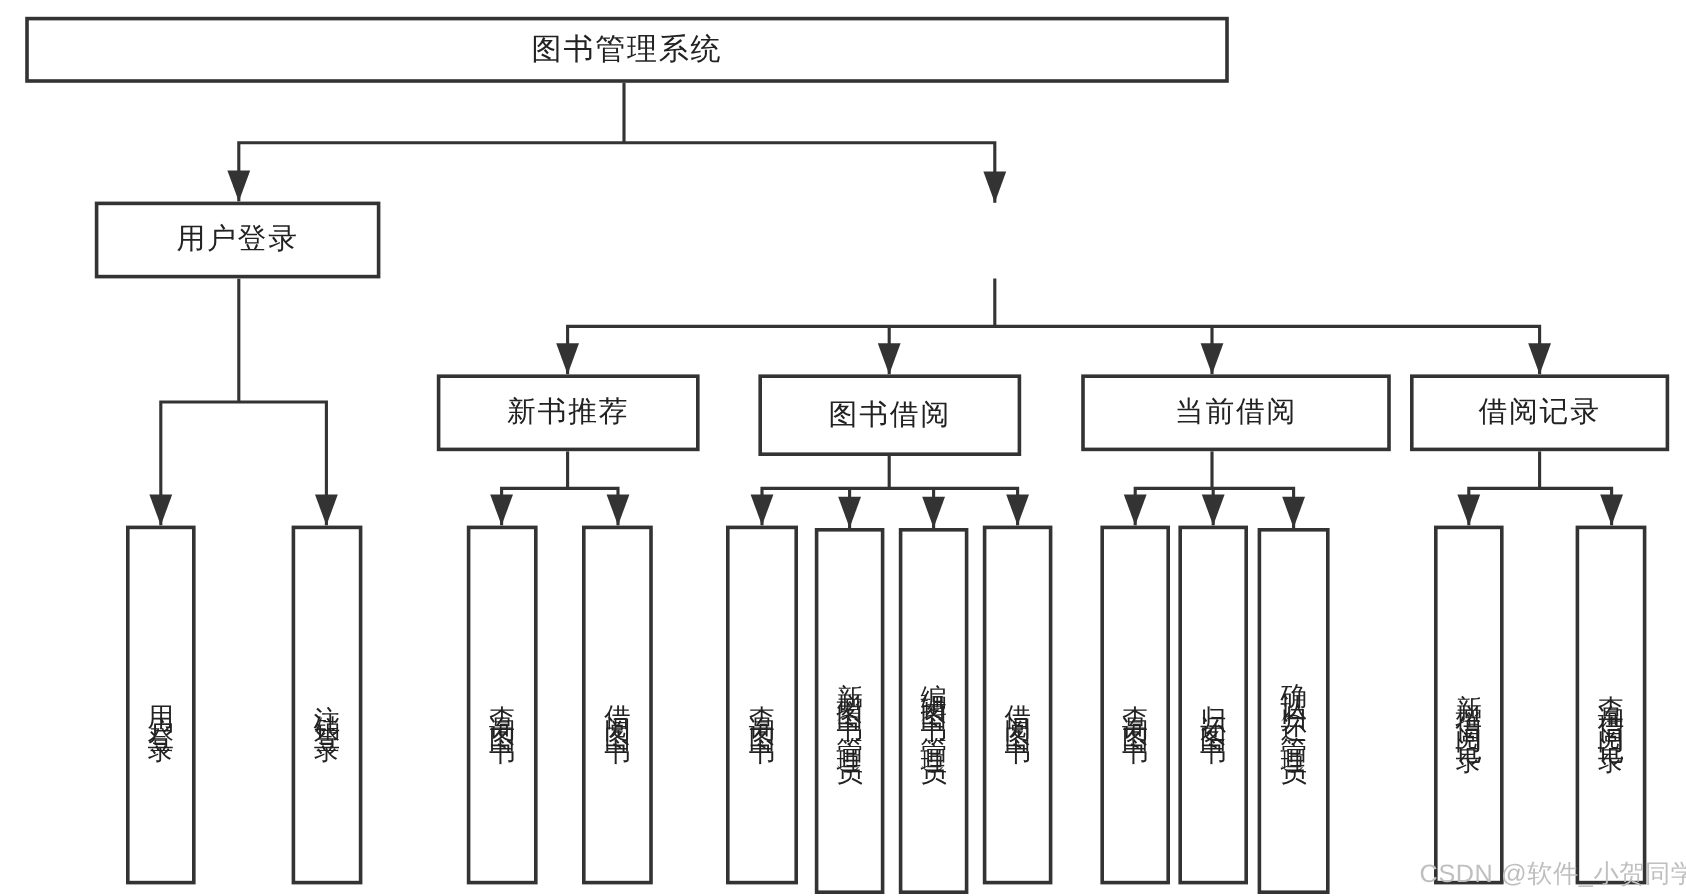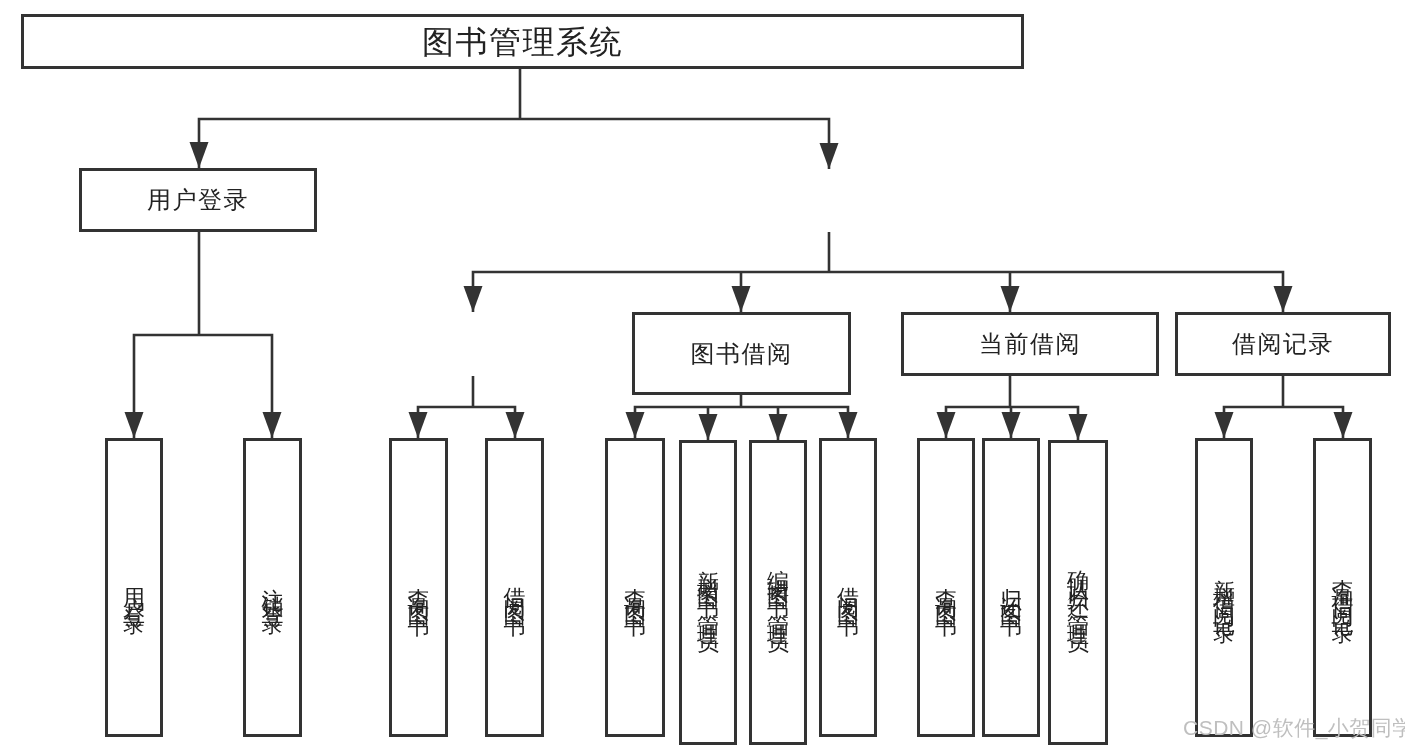"图书管理系统" .node.h { font-size: 32px -> 25px }
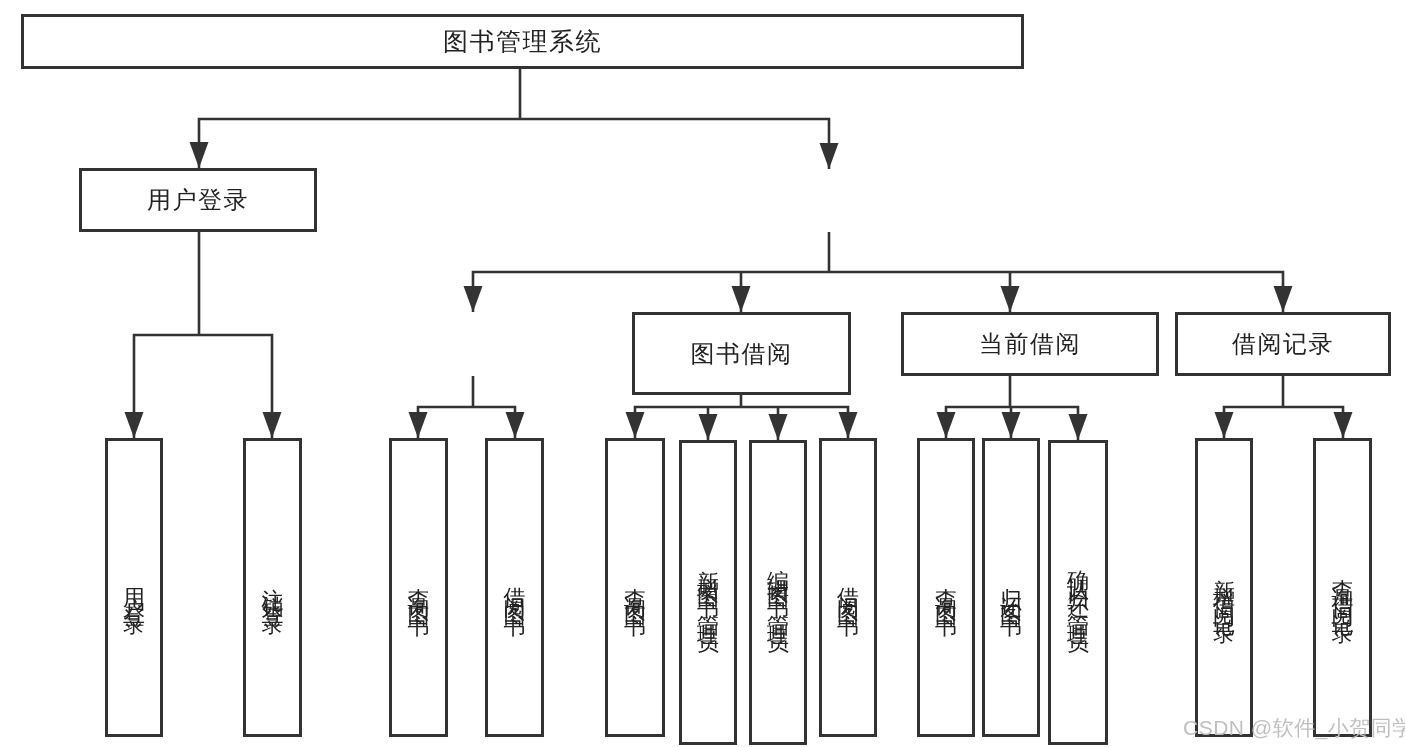"新书推荐" div.node { html: none -> <div>新书推荐</div> }
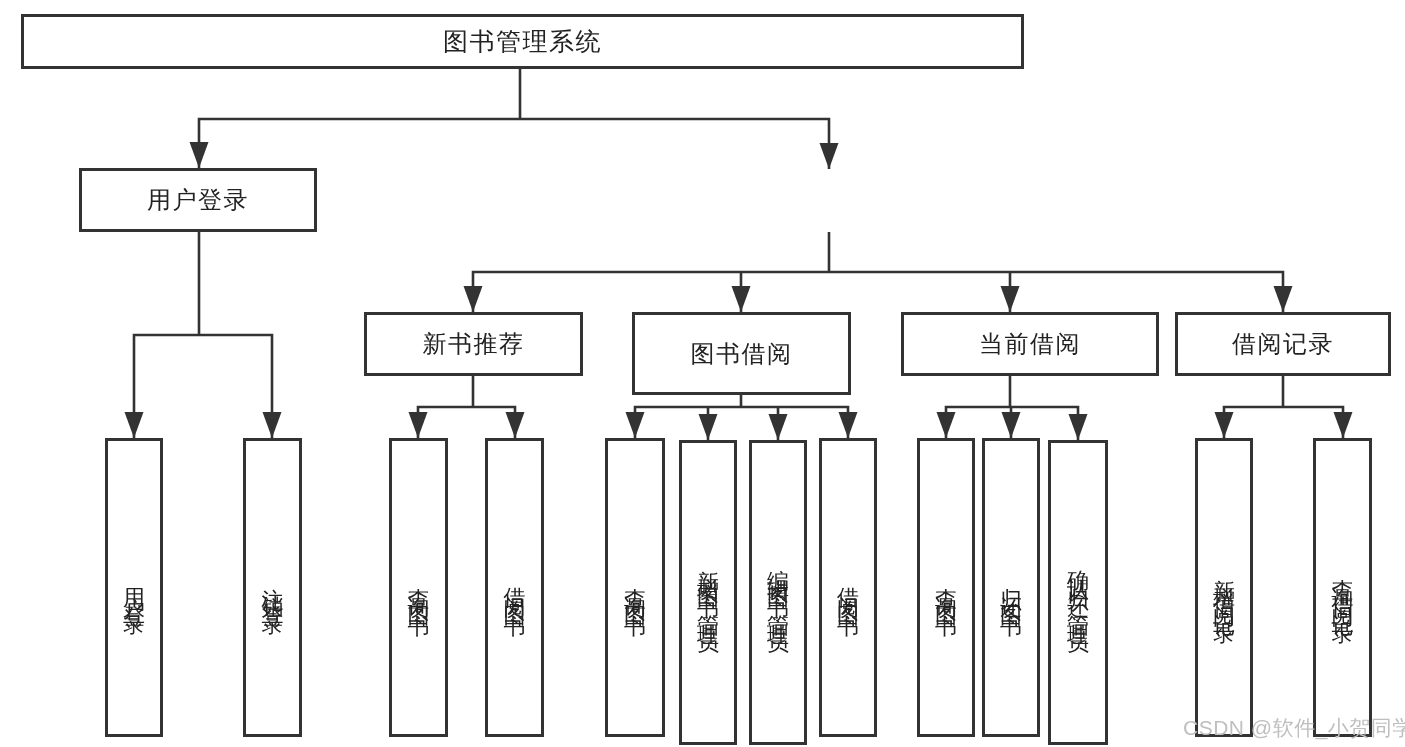"图书借阅" div.node { height: 83px -> 68px }
